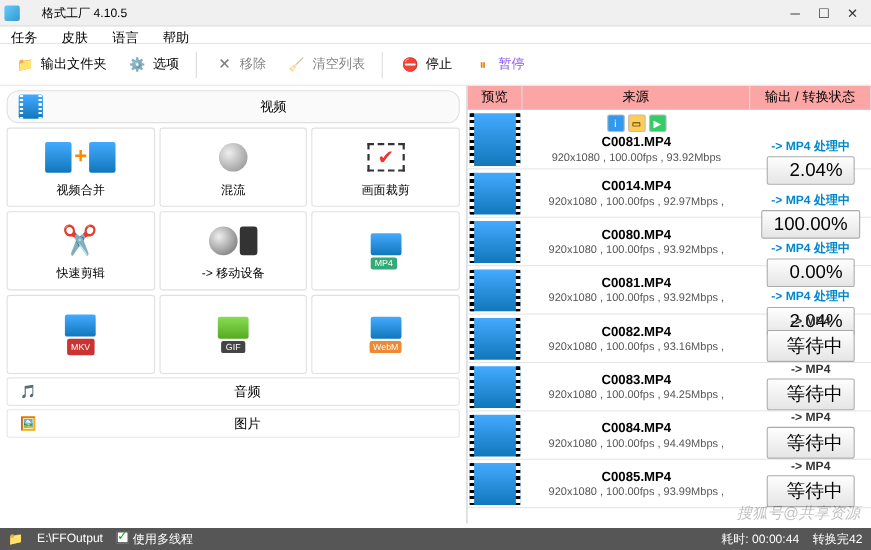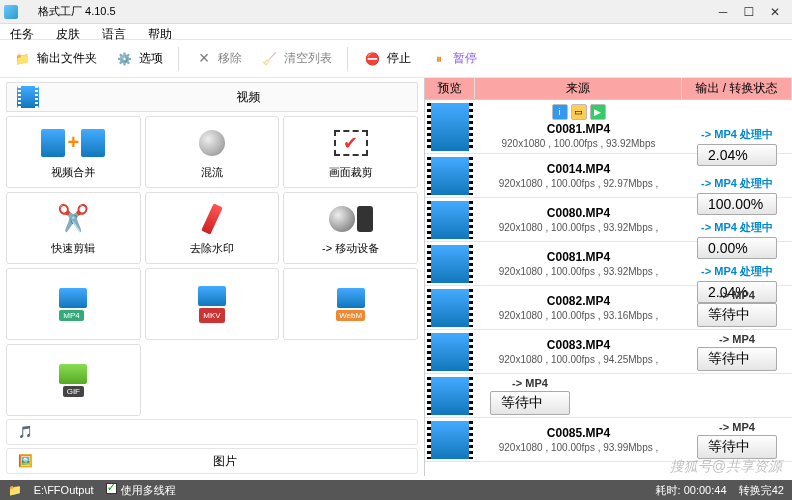"视频" .cat-header { border-radius: 1px -> 11px }
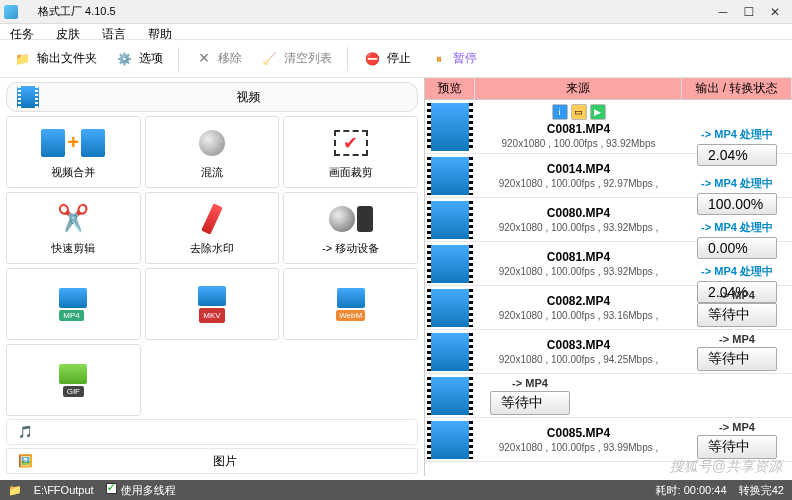"2.04%" .btn3d { font-size: 14px -> 17px; text-align: left -> right }
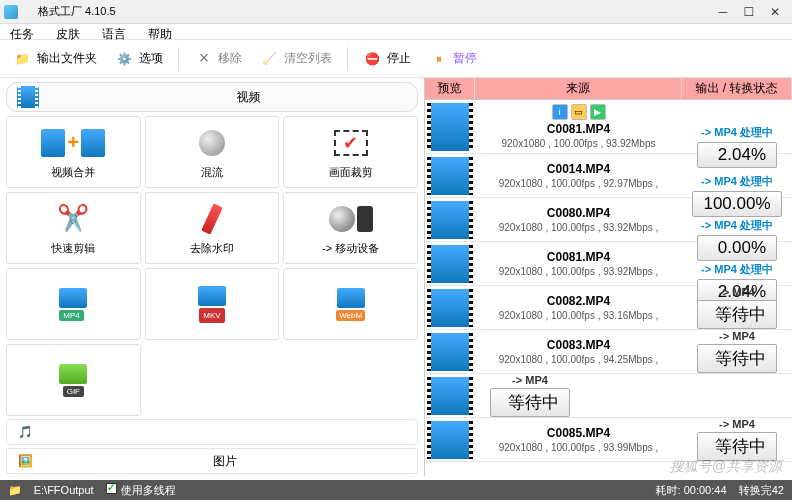"去除水印" div.tile { html: <div> <div> <div></div> </div> <div>去除水印</div> </div> -> none }
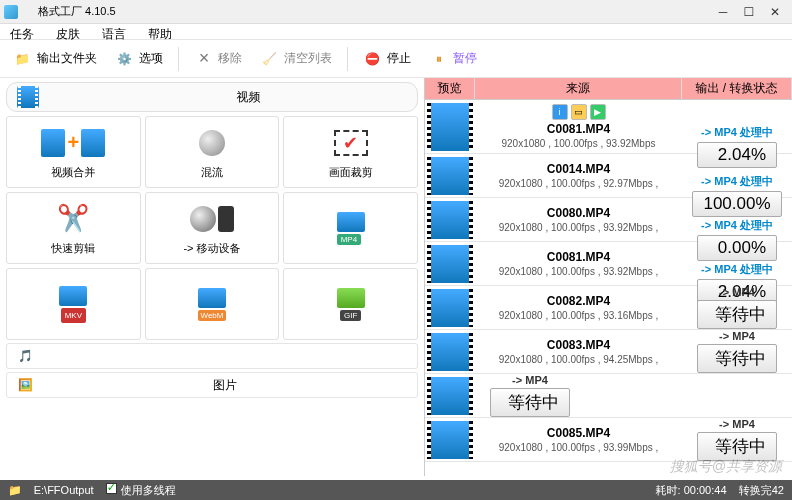"WebM" div.tile { order: before "GIF" -> after "GIF" }
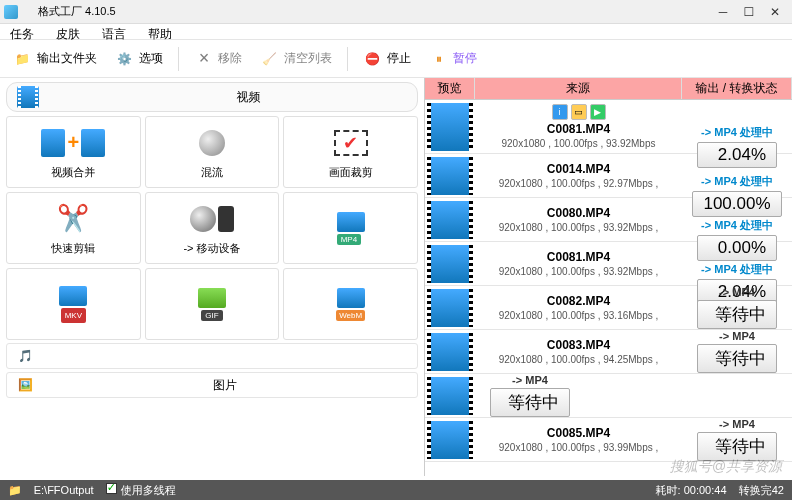"音频" span.lbl { html: none -> <span>音频</span> }
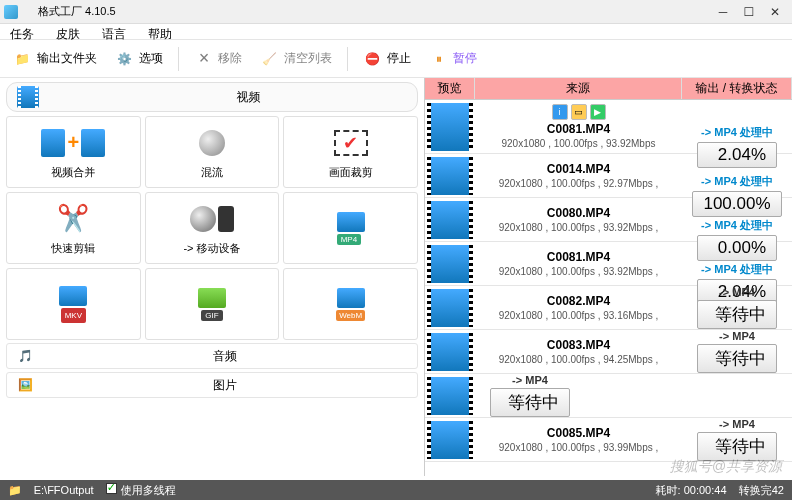"C0084.MP4" div.src { html: none -> <div> <div>C0084.MP4</div> <div>920x1080 , 100.00fps , 94.49Mbps ,</div> </div> }
